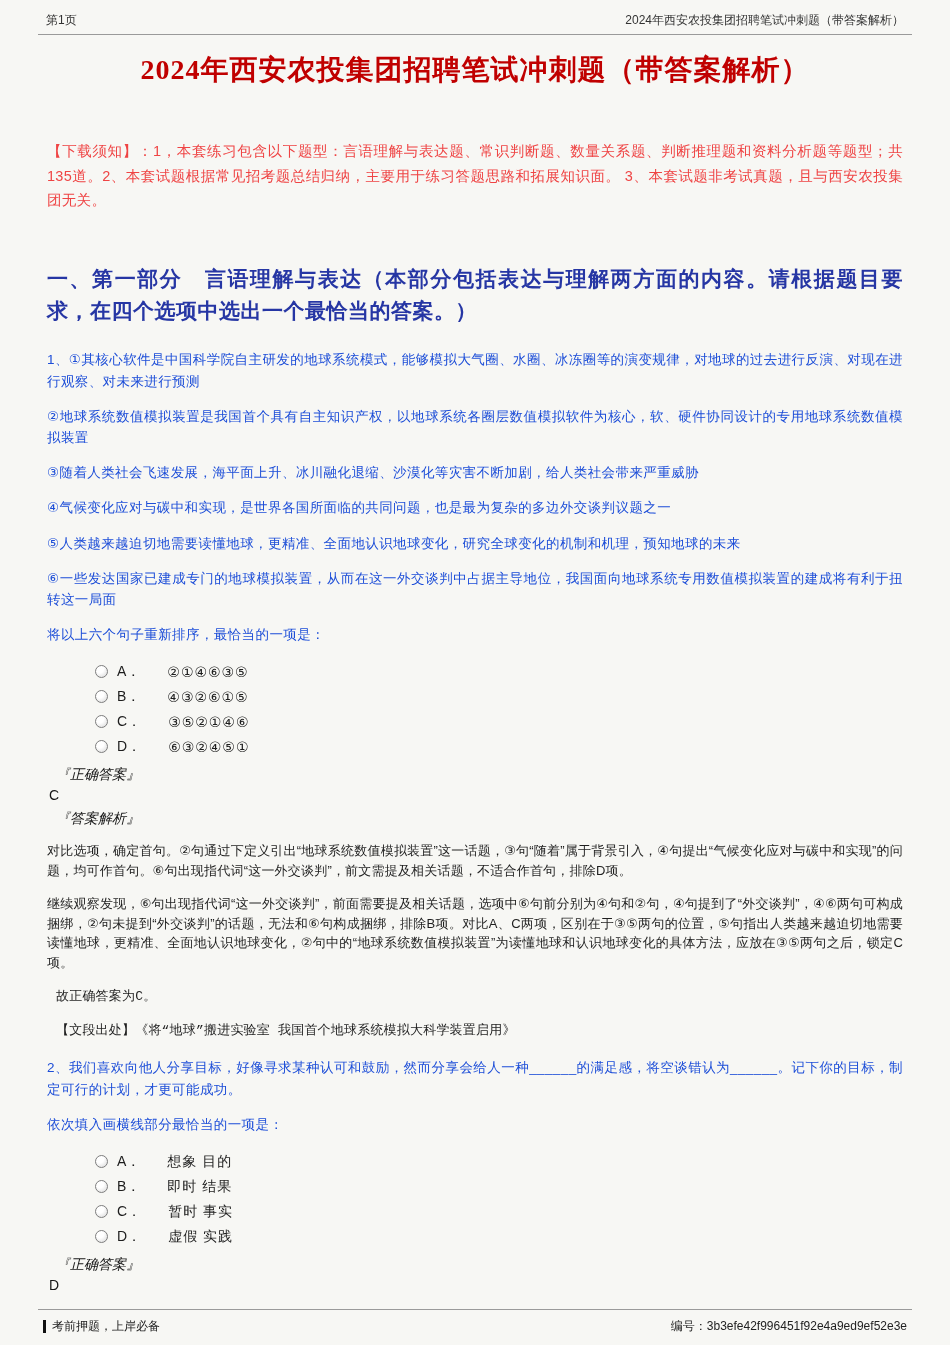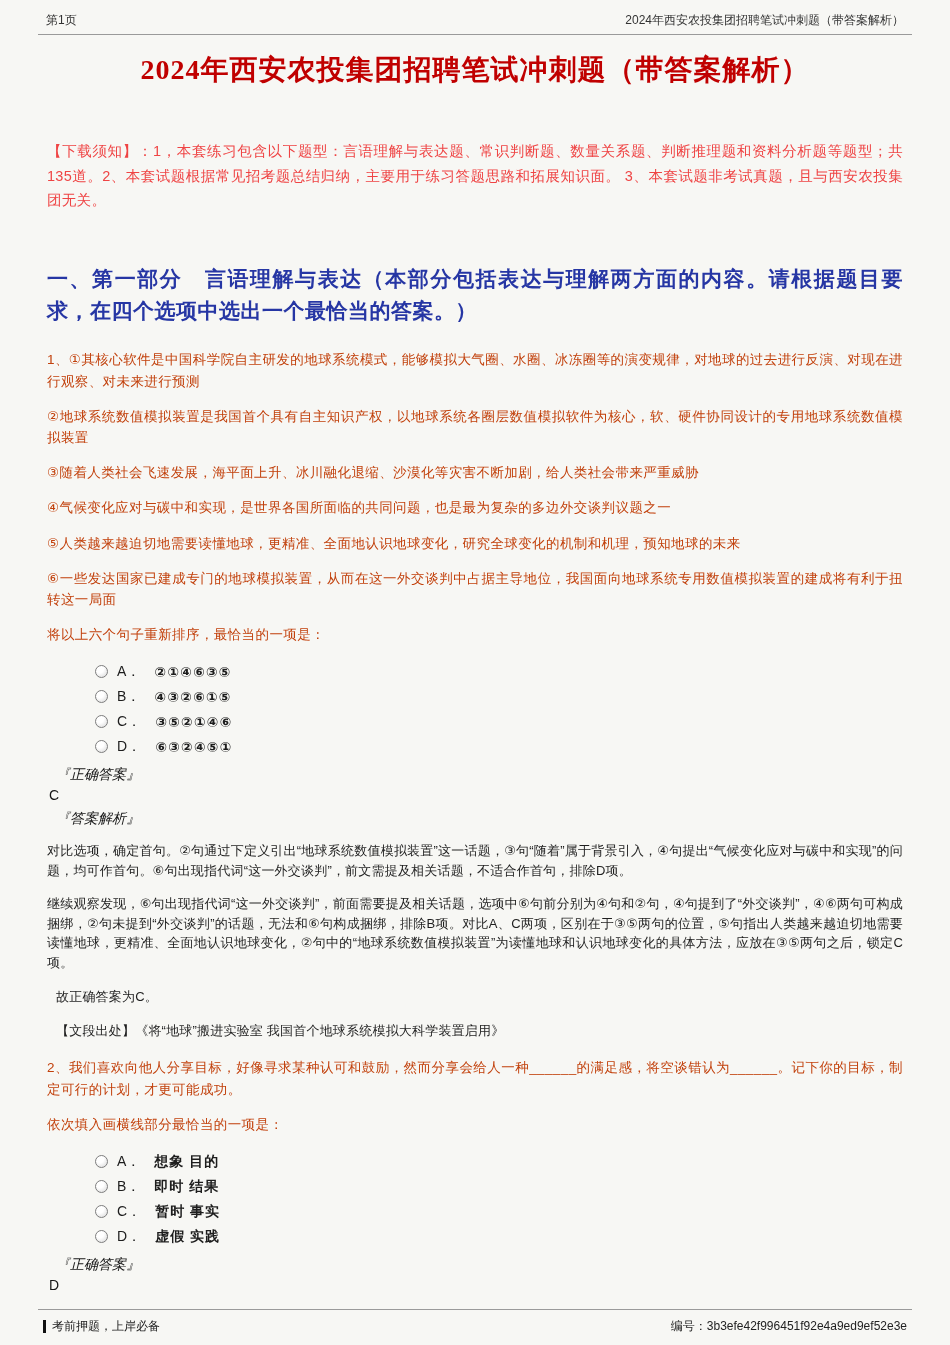"1、①其核心软件是中国科学院自主研发的地球系统模式，能够模拟大气圈、水圈、冰冻圈" .sentence { color: #c2410c -> #1d4ed8 }
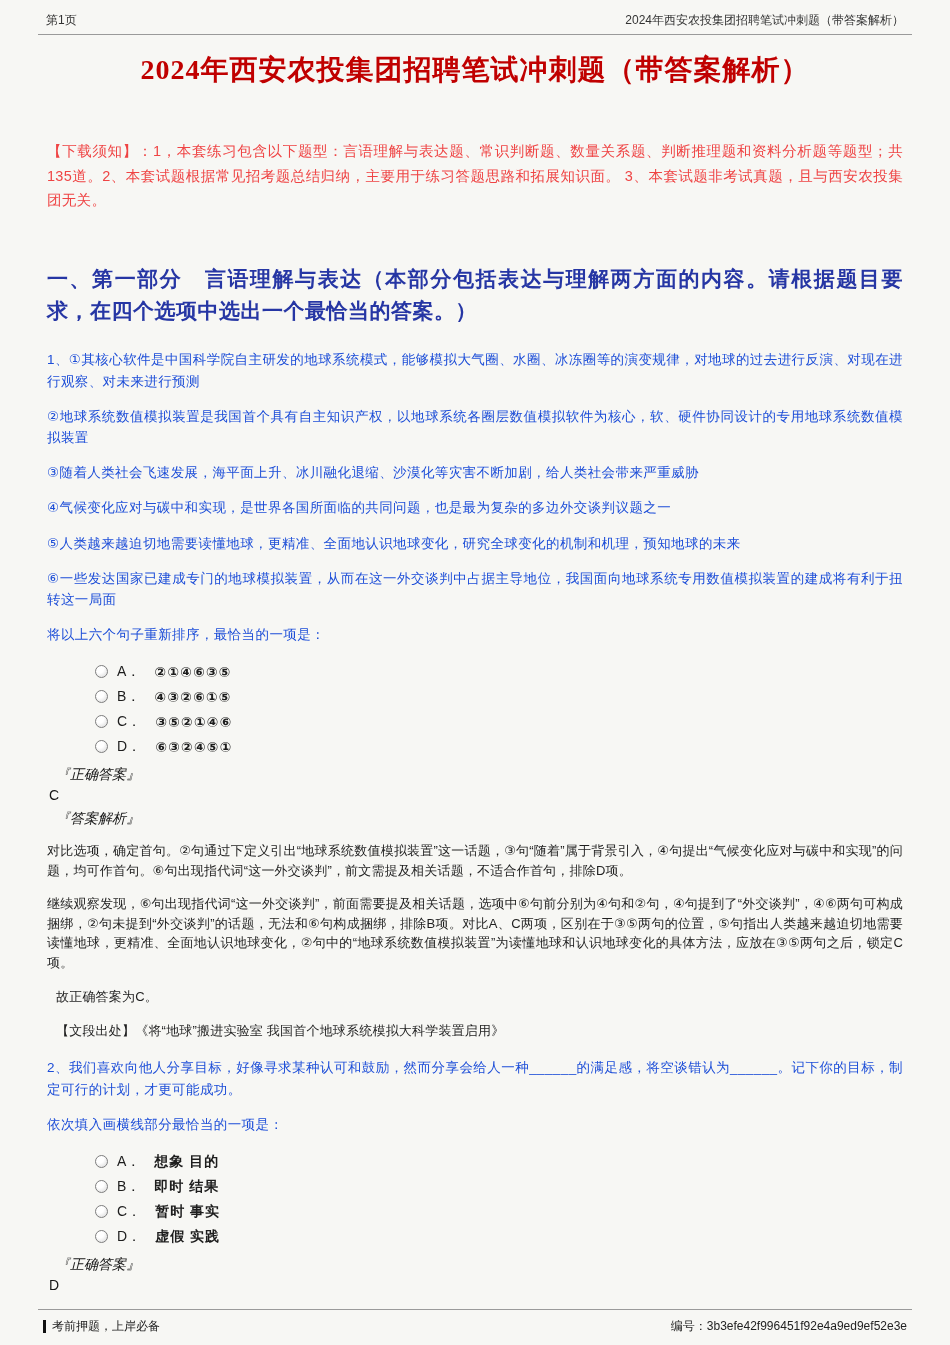"②①④⑥③⑤" .opt-text { font-weight: bold -> none; margin-left: 14px -> 27px }
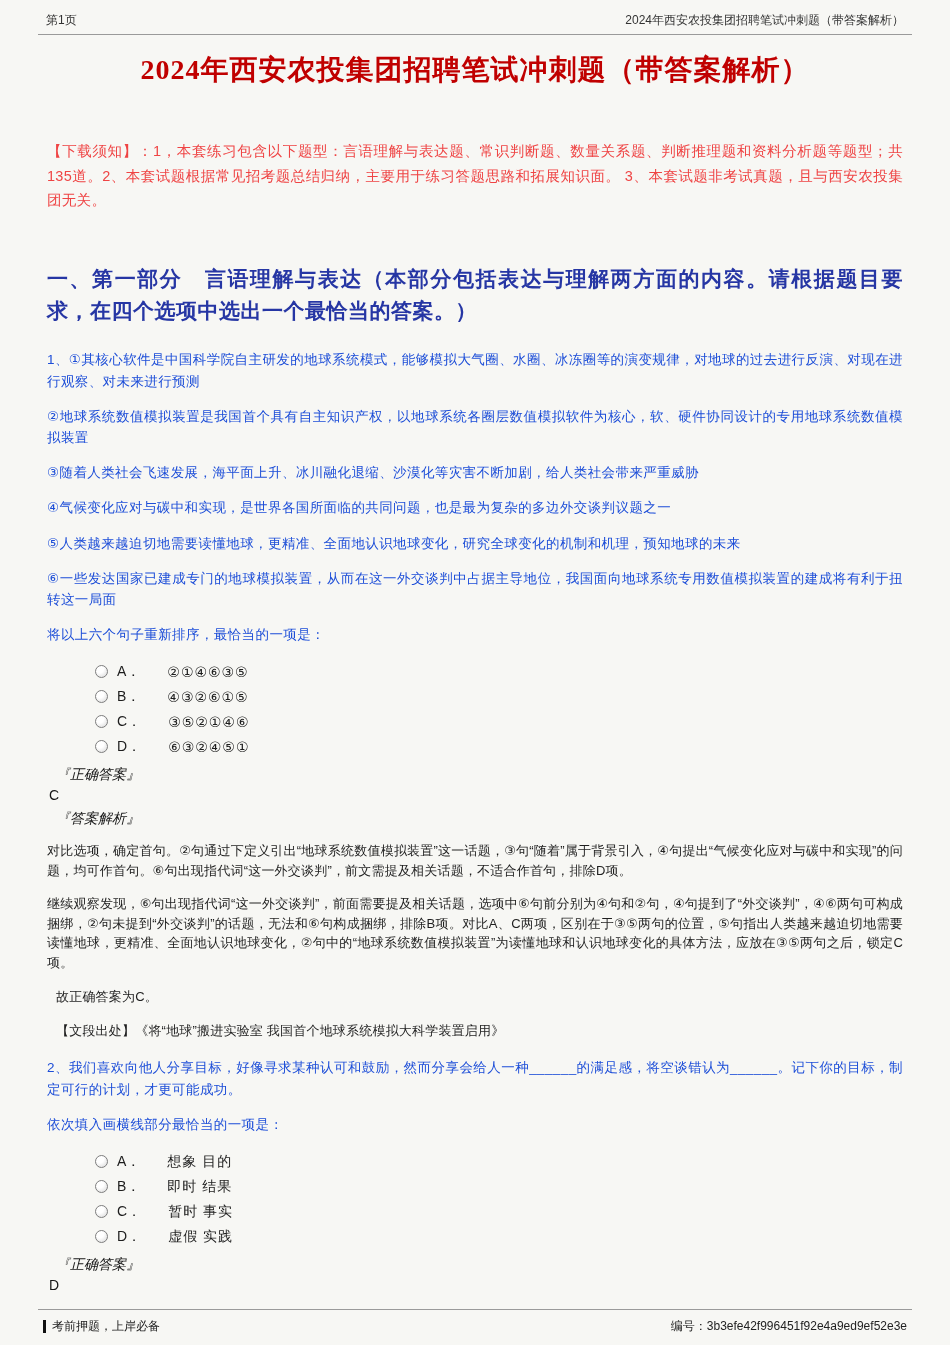"故正确答案为C。" .indent-sm { font-family: none -> Liberation Mono, monospace }
